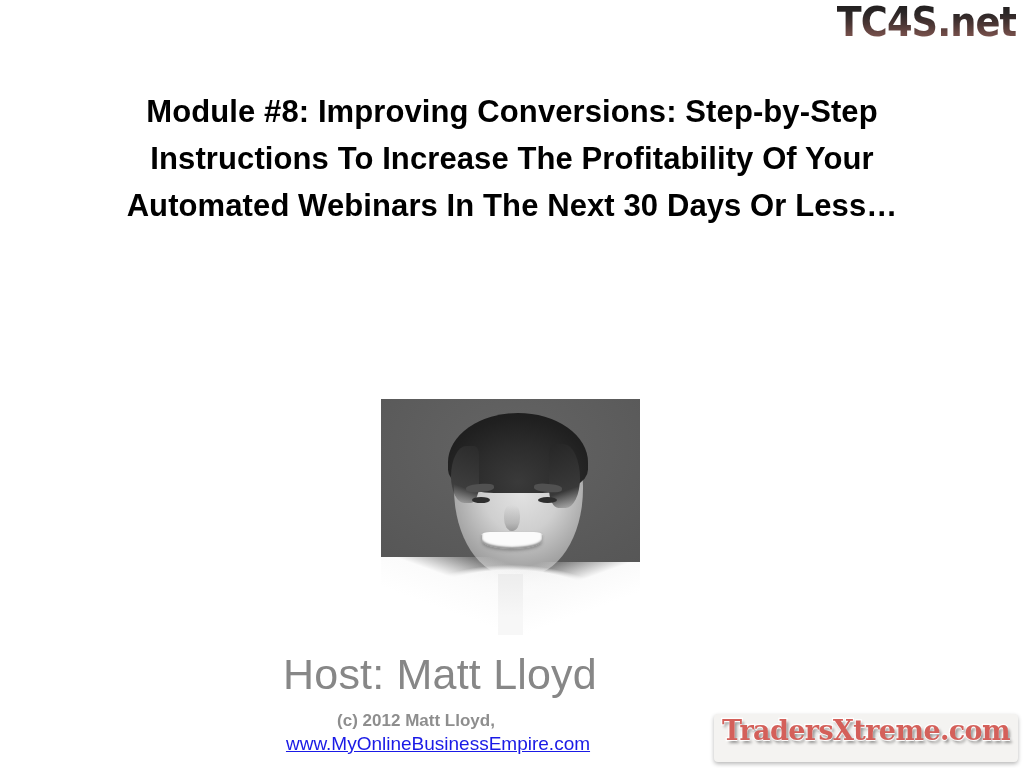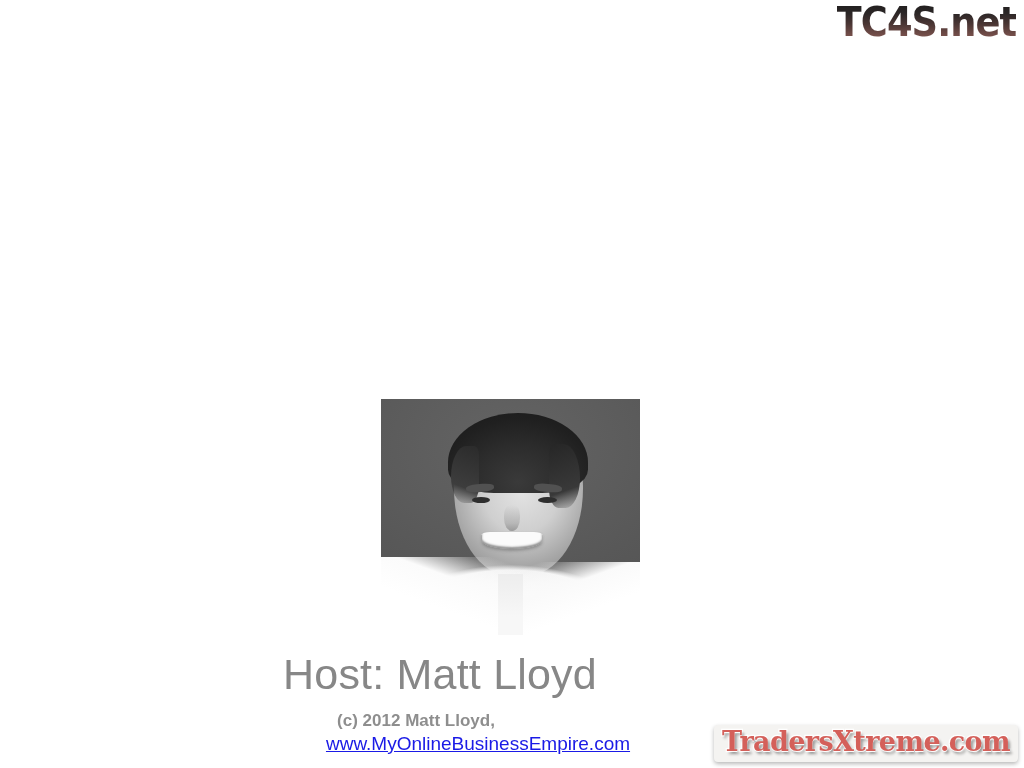"Module #8: Improving Conversions:" div.title-block { html: none -> <div> <div>Module #8: Improving Conversions: Step-by-Step</div> <div>Instructions To Increase The Profitability Of Your</div> <div>Automated Webinars In The Next 30 Days Or Less…</div> </div> }
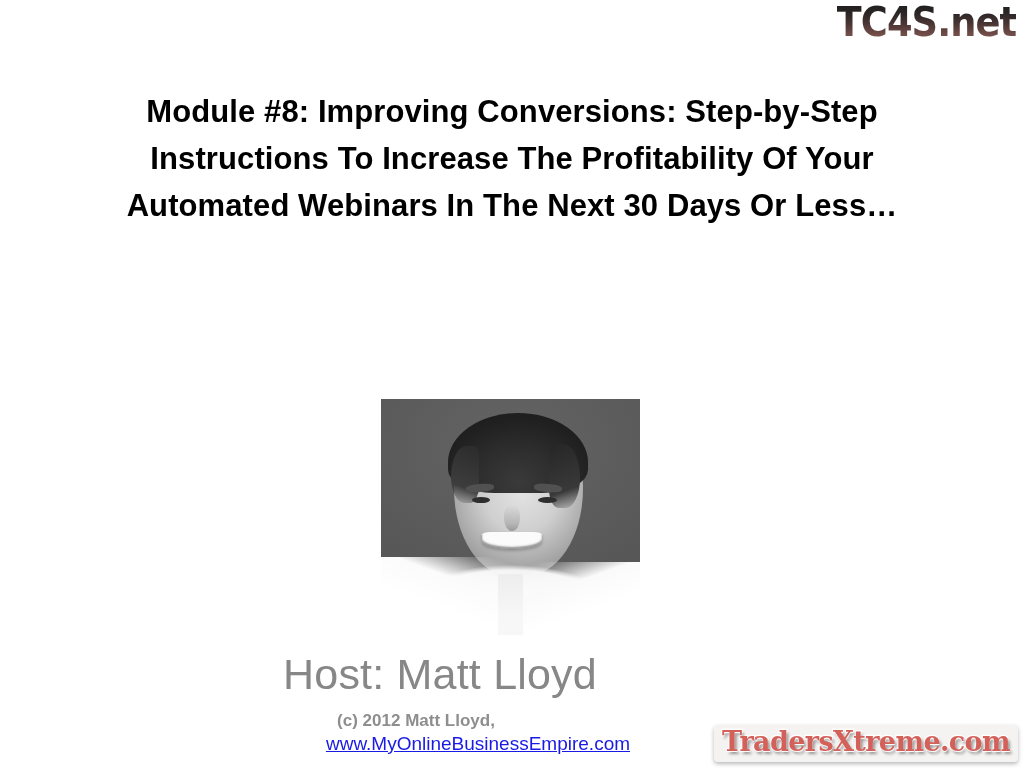"www.MyOnlineBusinessEmpire.com" .site-link { width: 956px -> 876px }
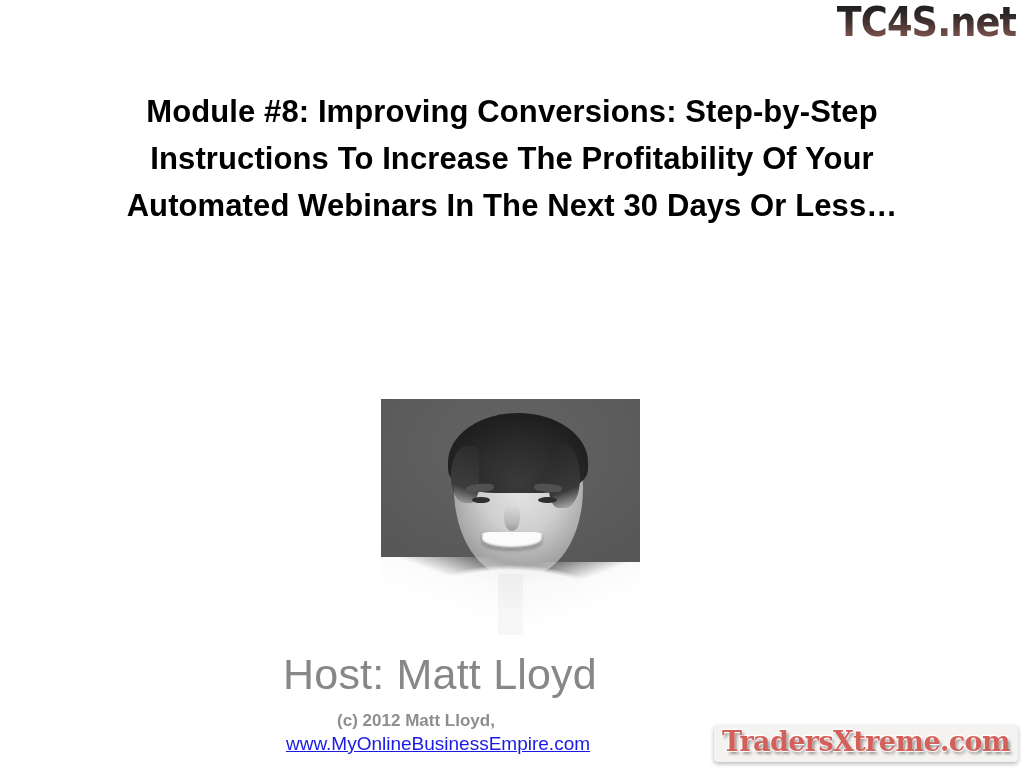"TradersXtreme.com" .traders { padding: 3px 8px 7px 8px -> 3px 8px 18px 8px }
